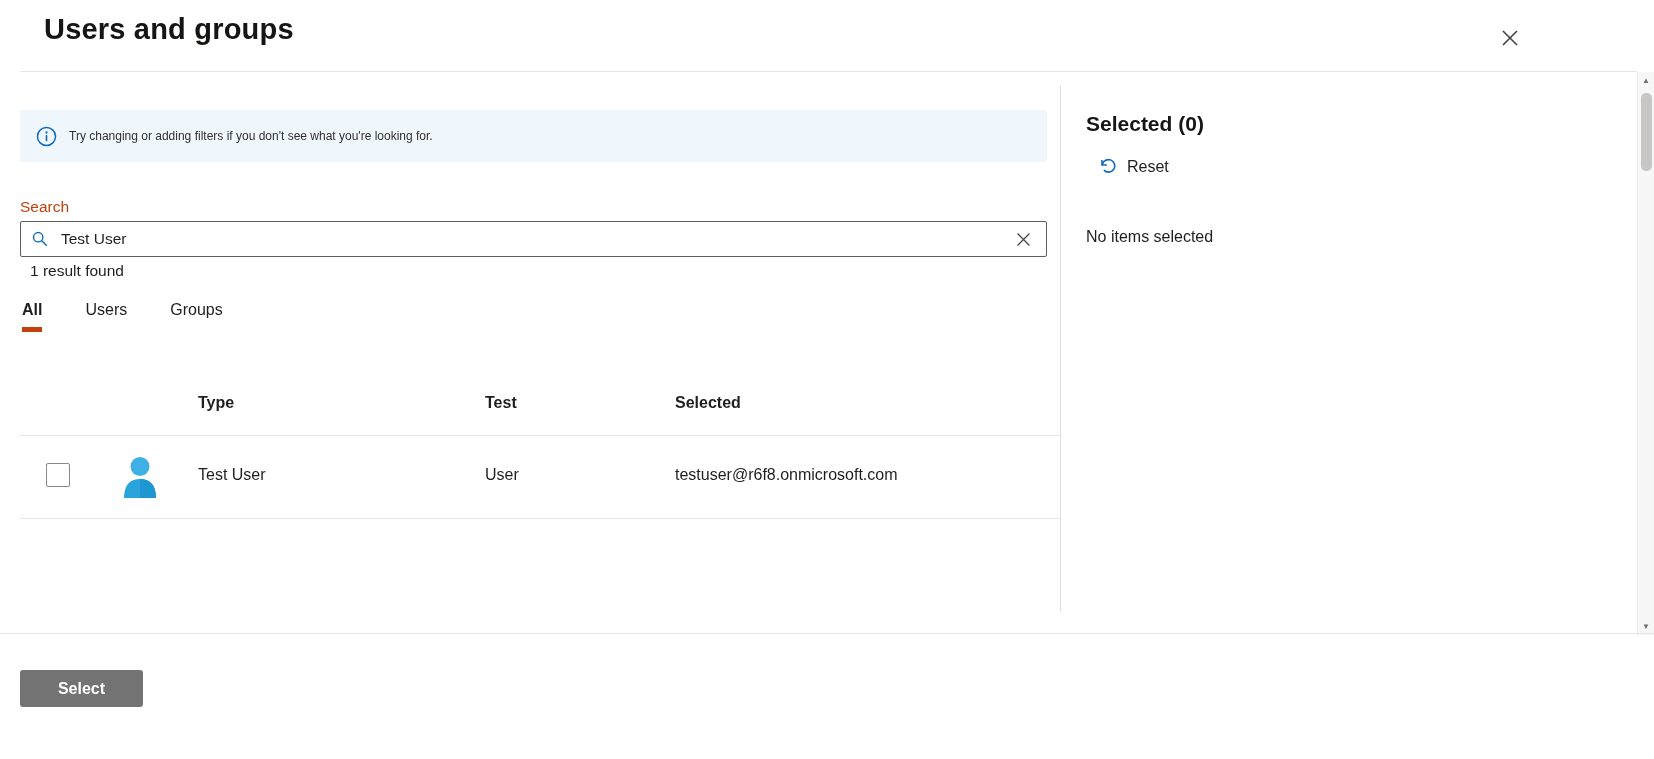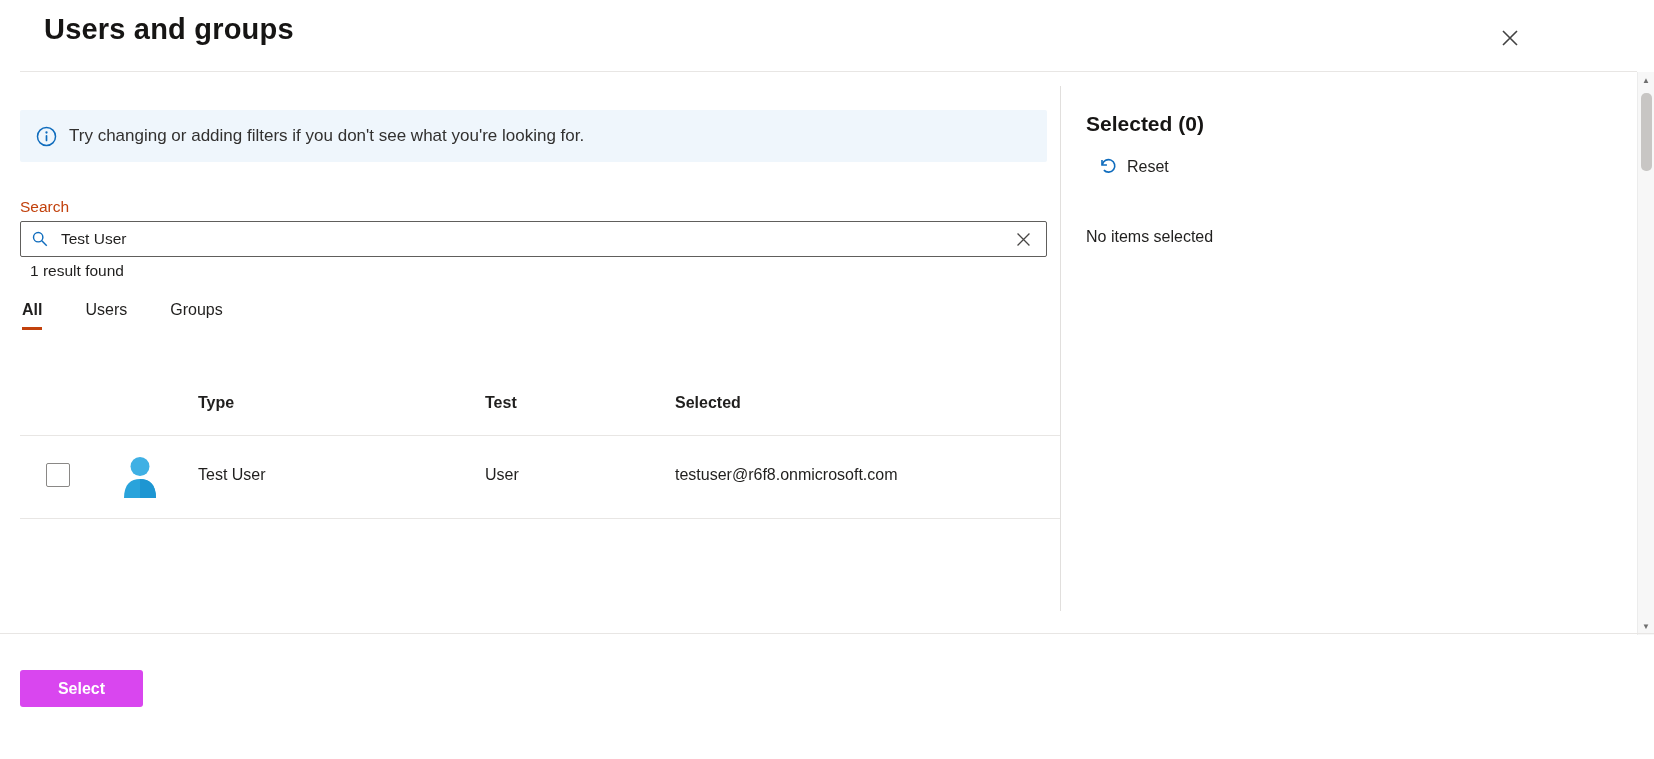"Try changing or adding filters" .info-banner .txt { font-size: 17px -> 12px }
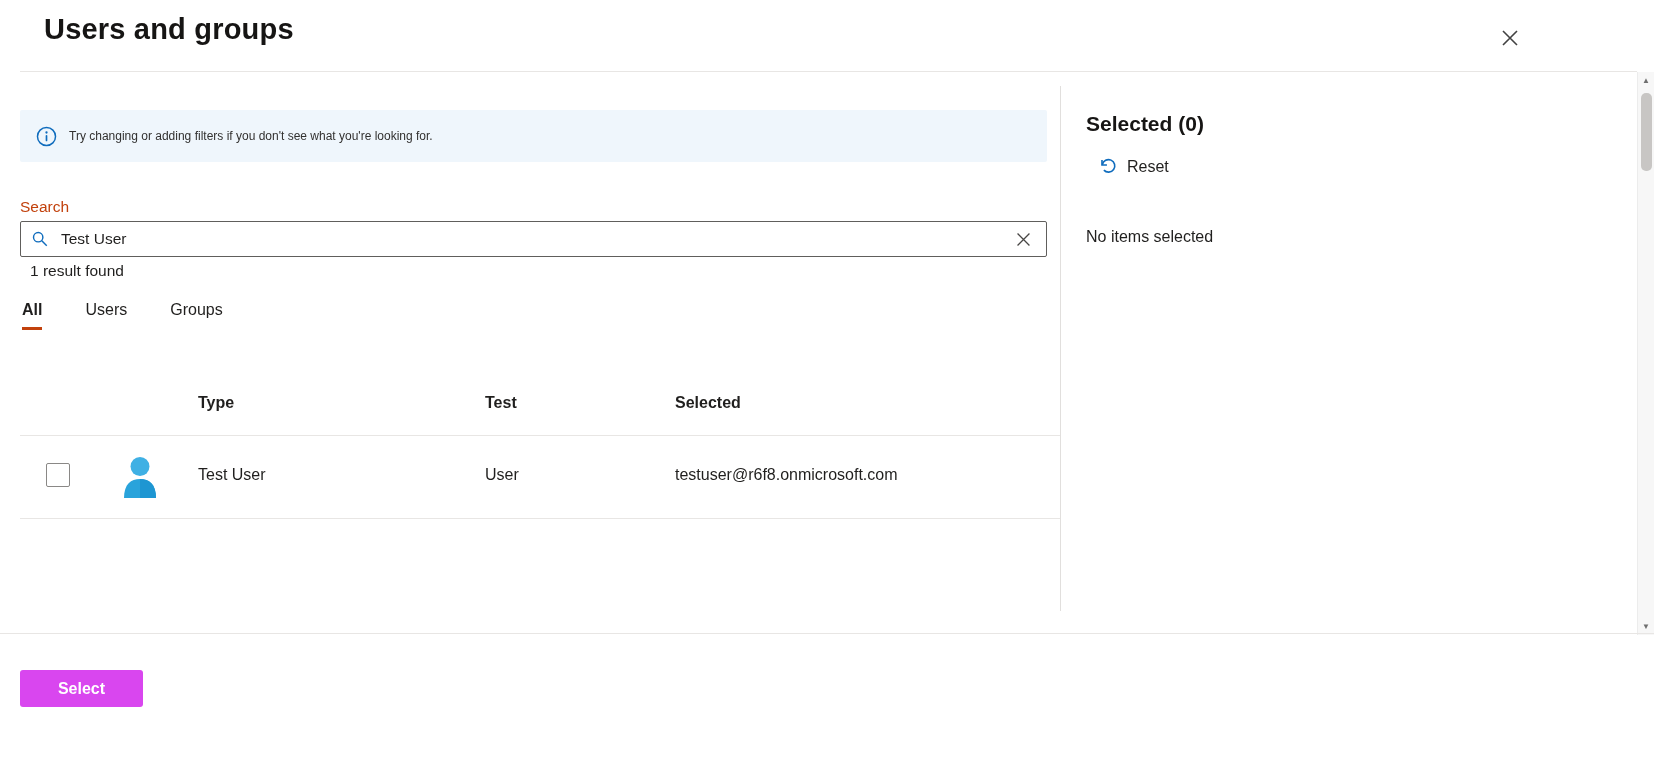"All" .tab.active { border-bottom: 3px solid #c2410c -> 5px solid #c2410c }
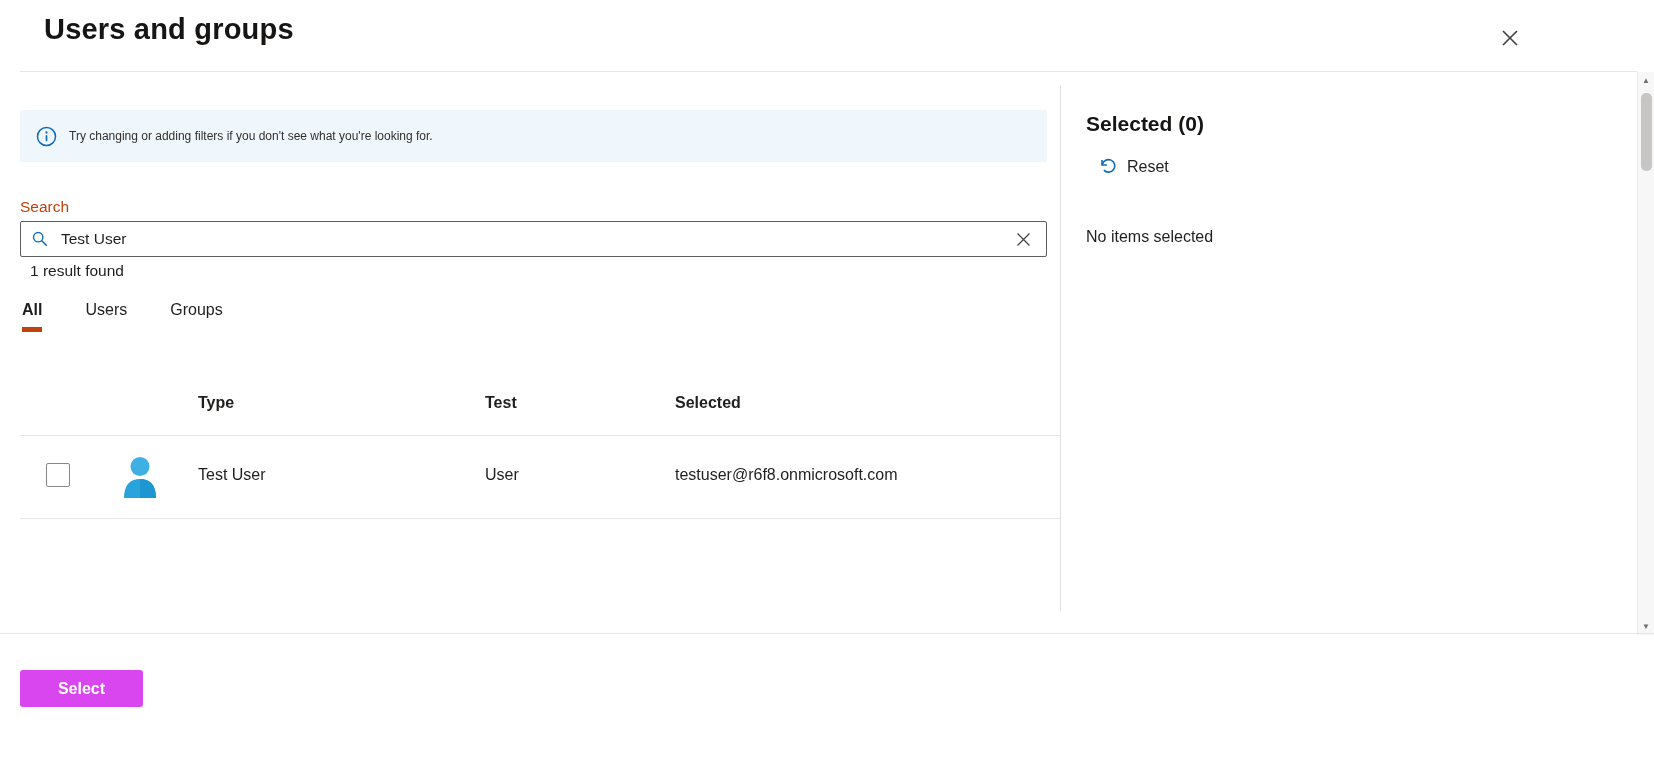"Select" .select-btn { background: #d946ef -> #737373 }
